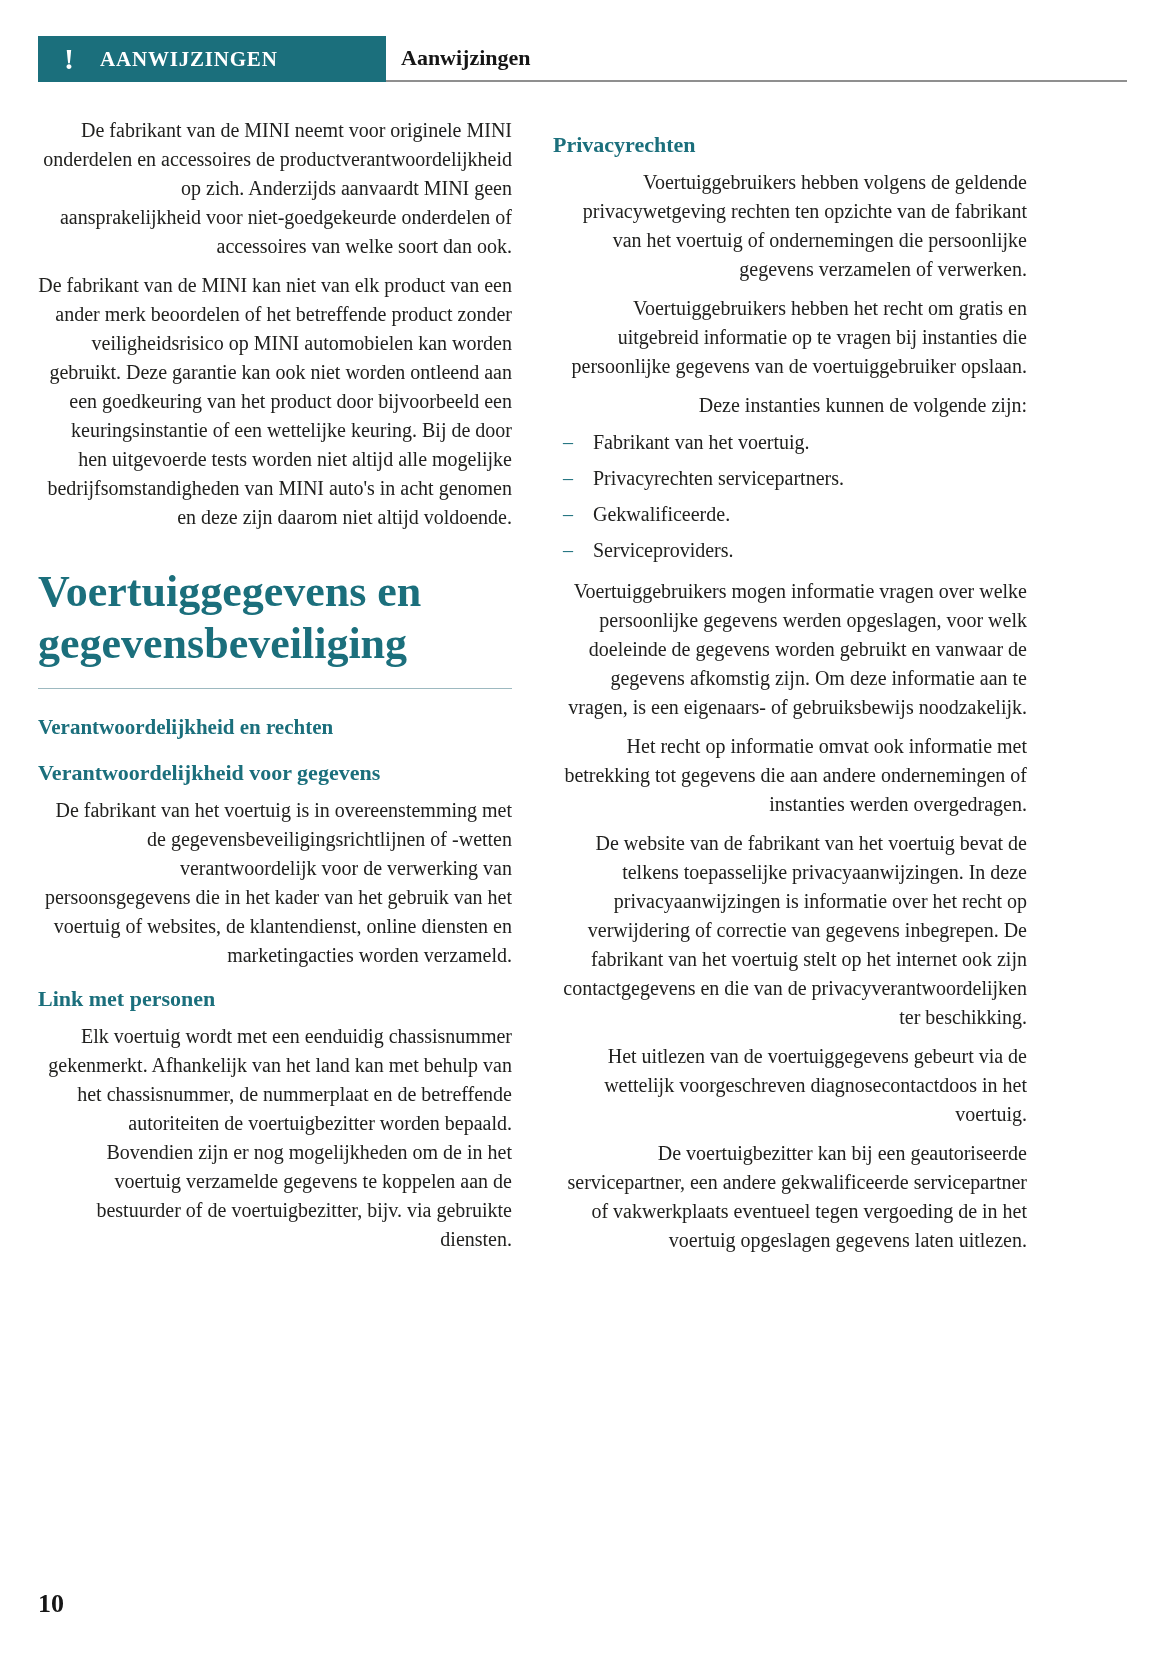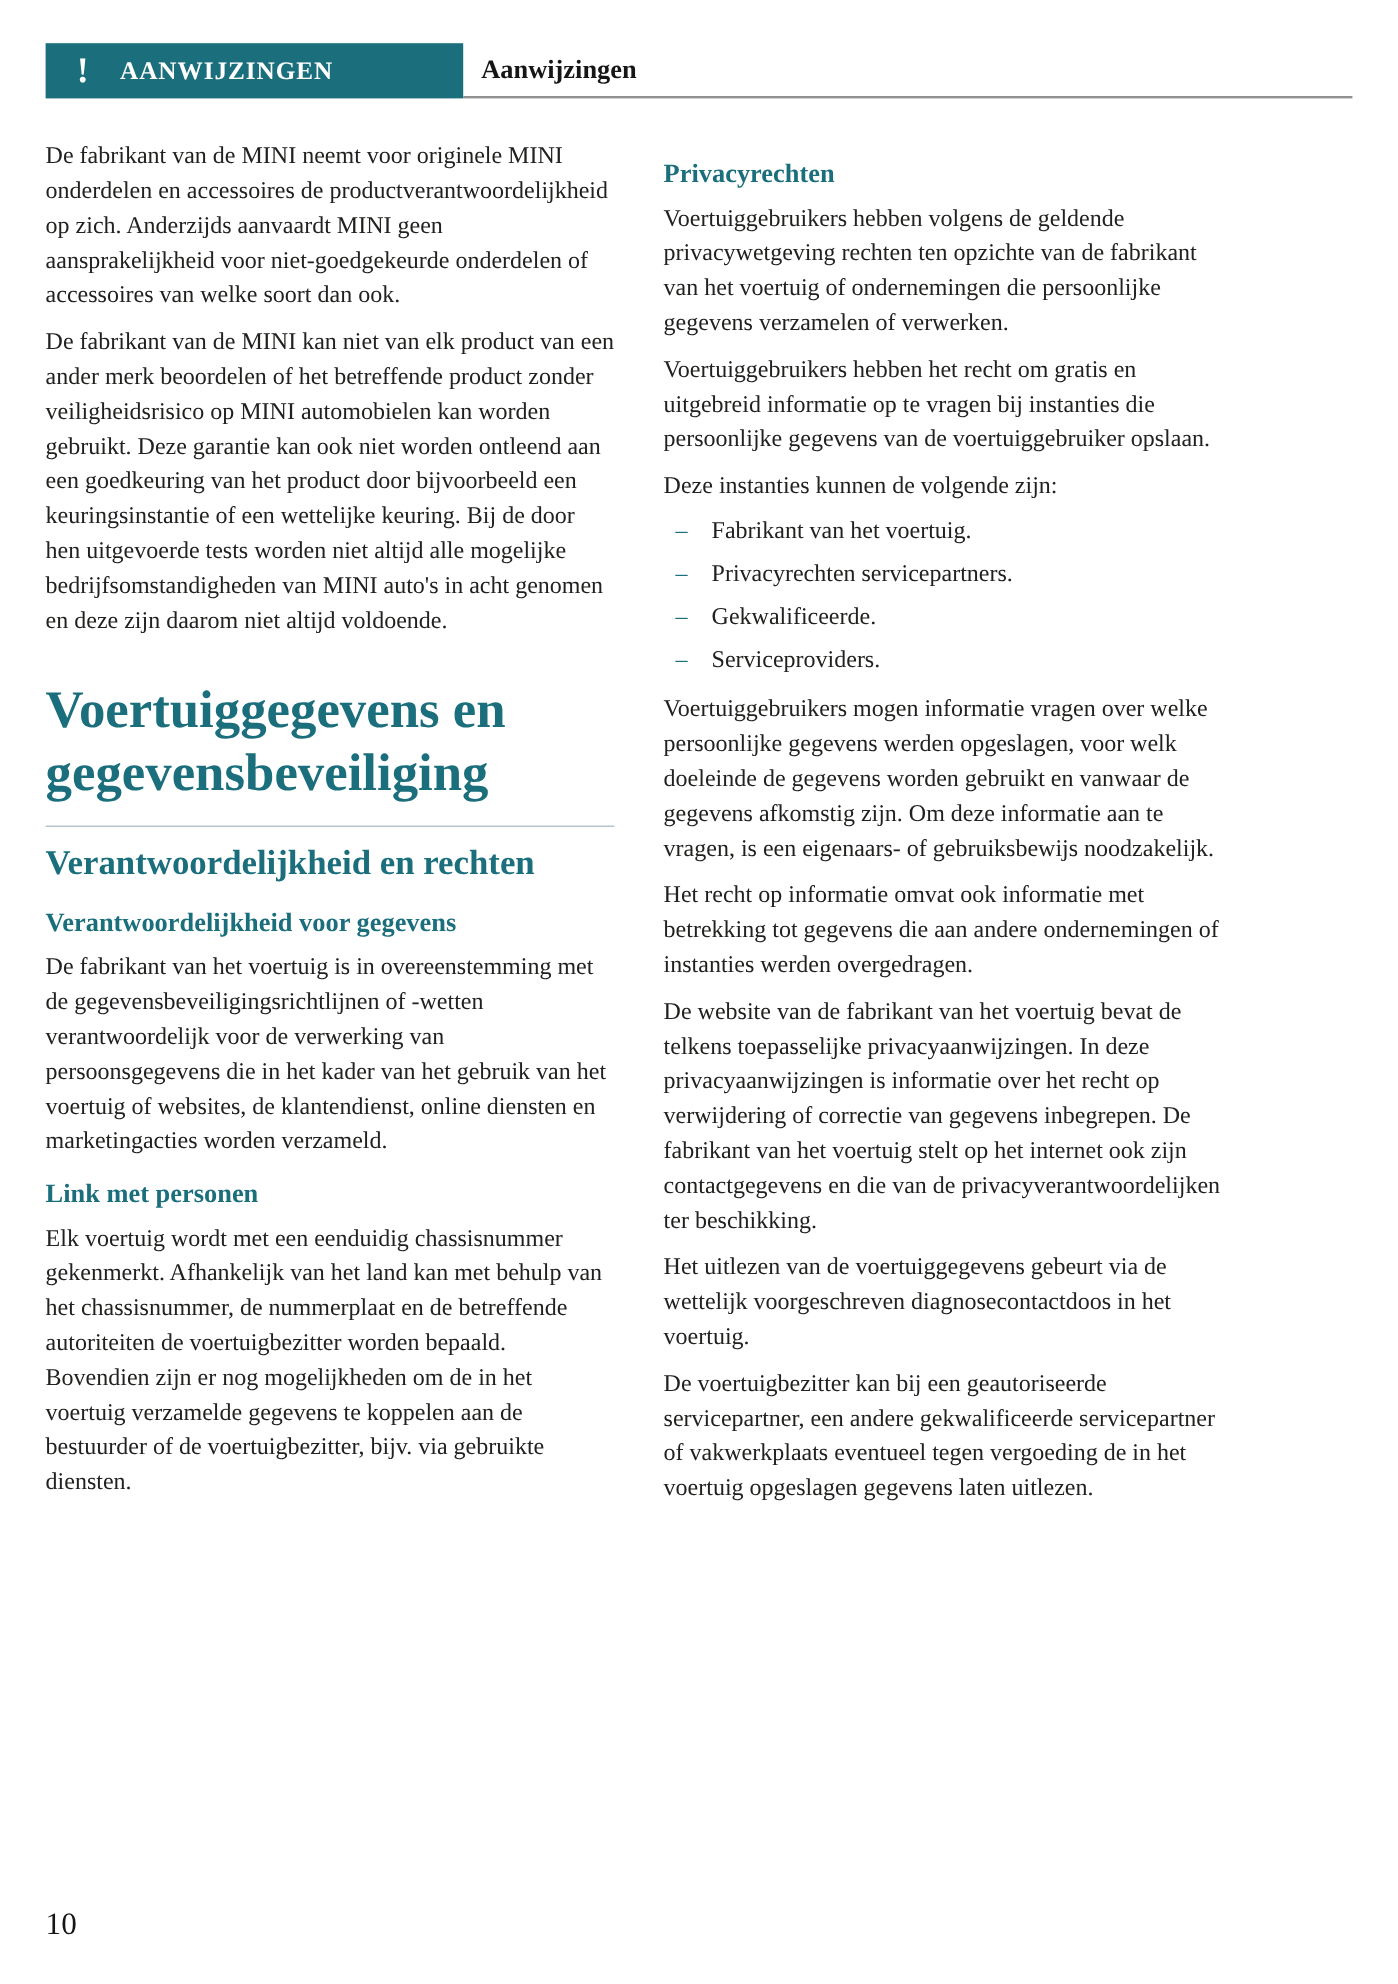"De fabrikant van de MINI" p.body { text-align: left -> right }
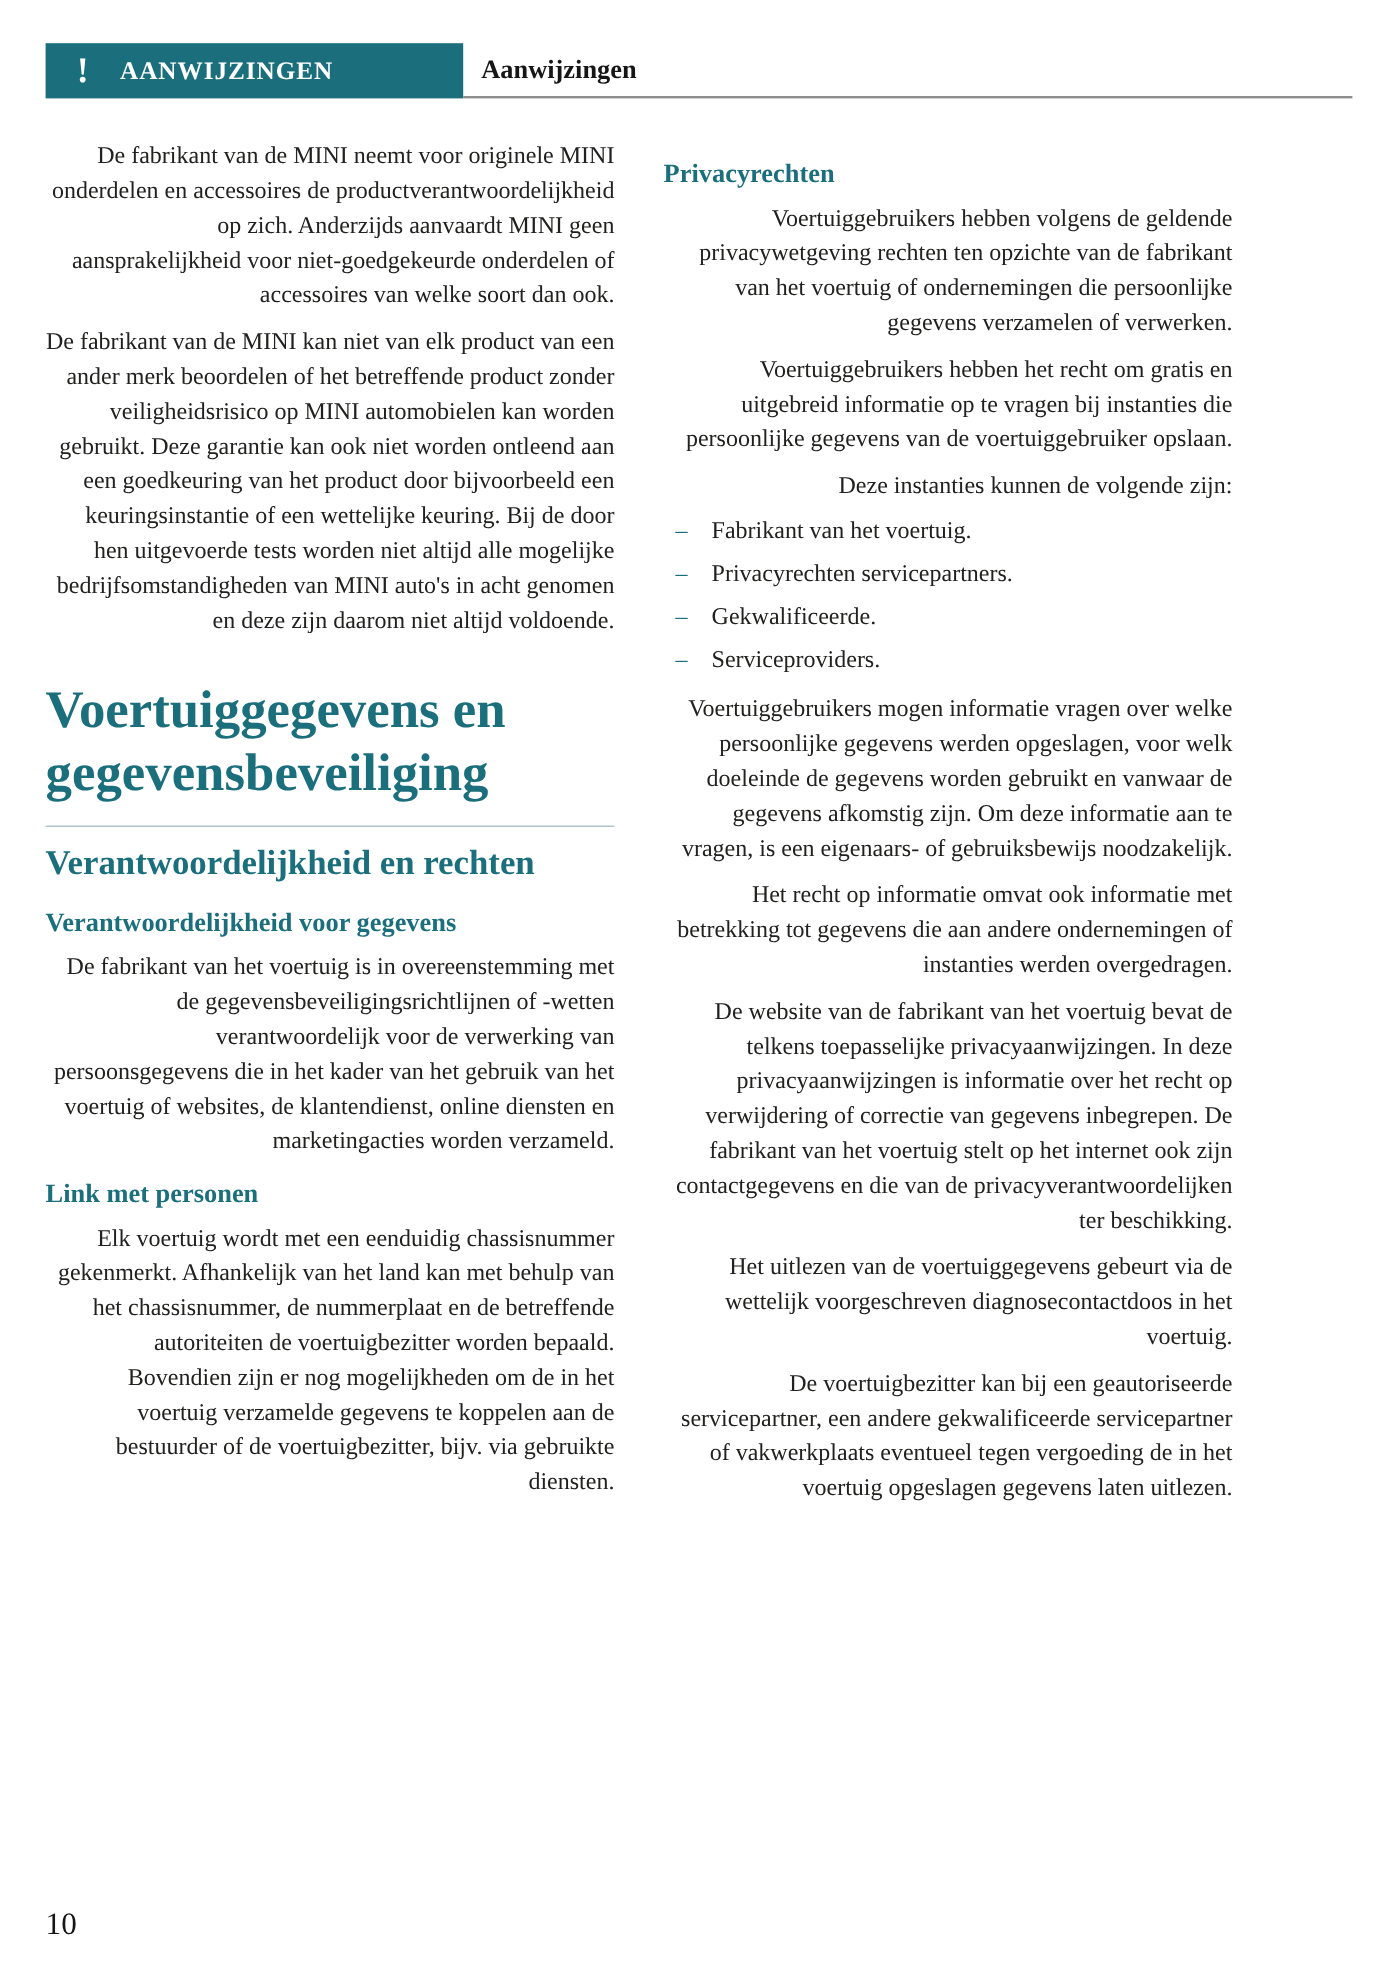"Verantwoordelijkheid en rechten" .subsection-heading { font-size: 29px -> 21px; margin: 14px 0 20px -> 26px 0 20px }
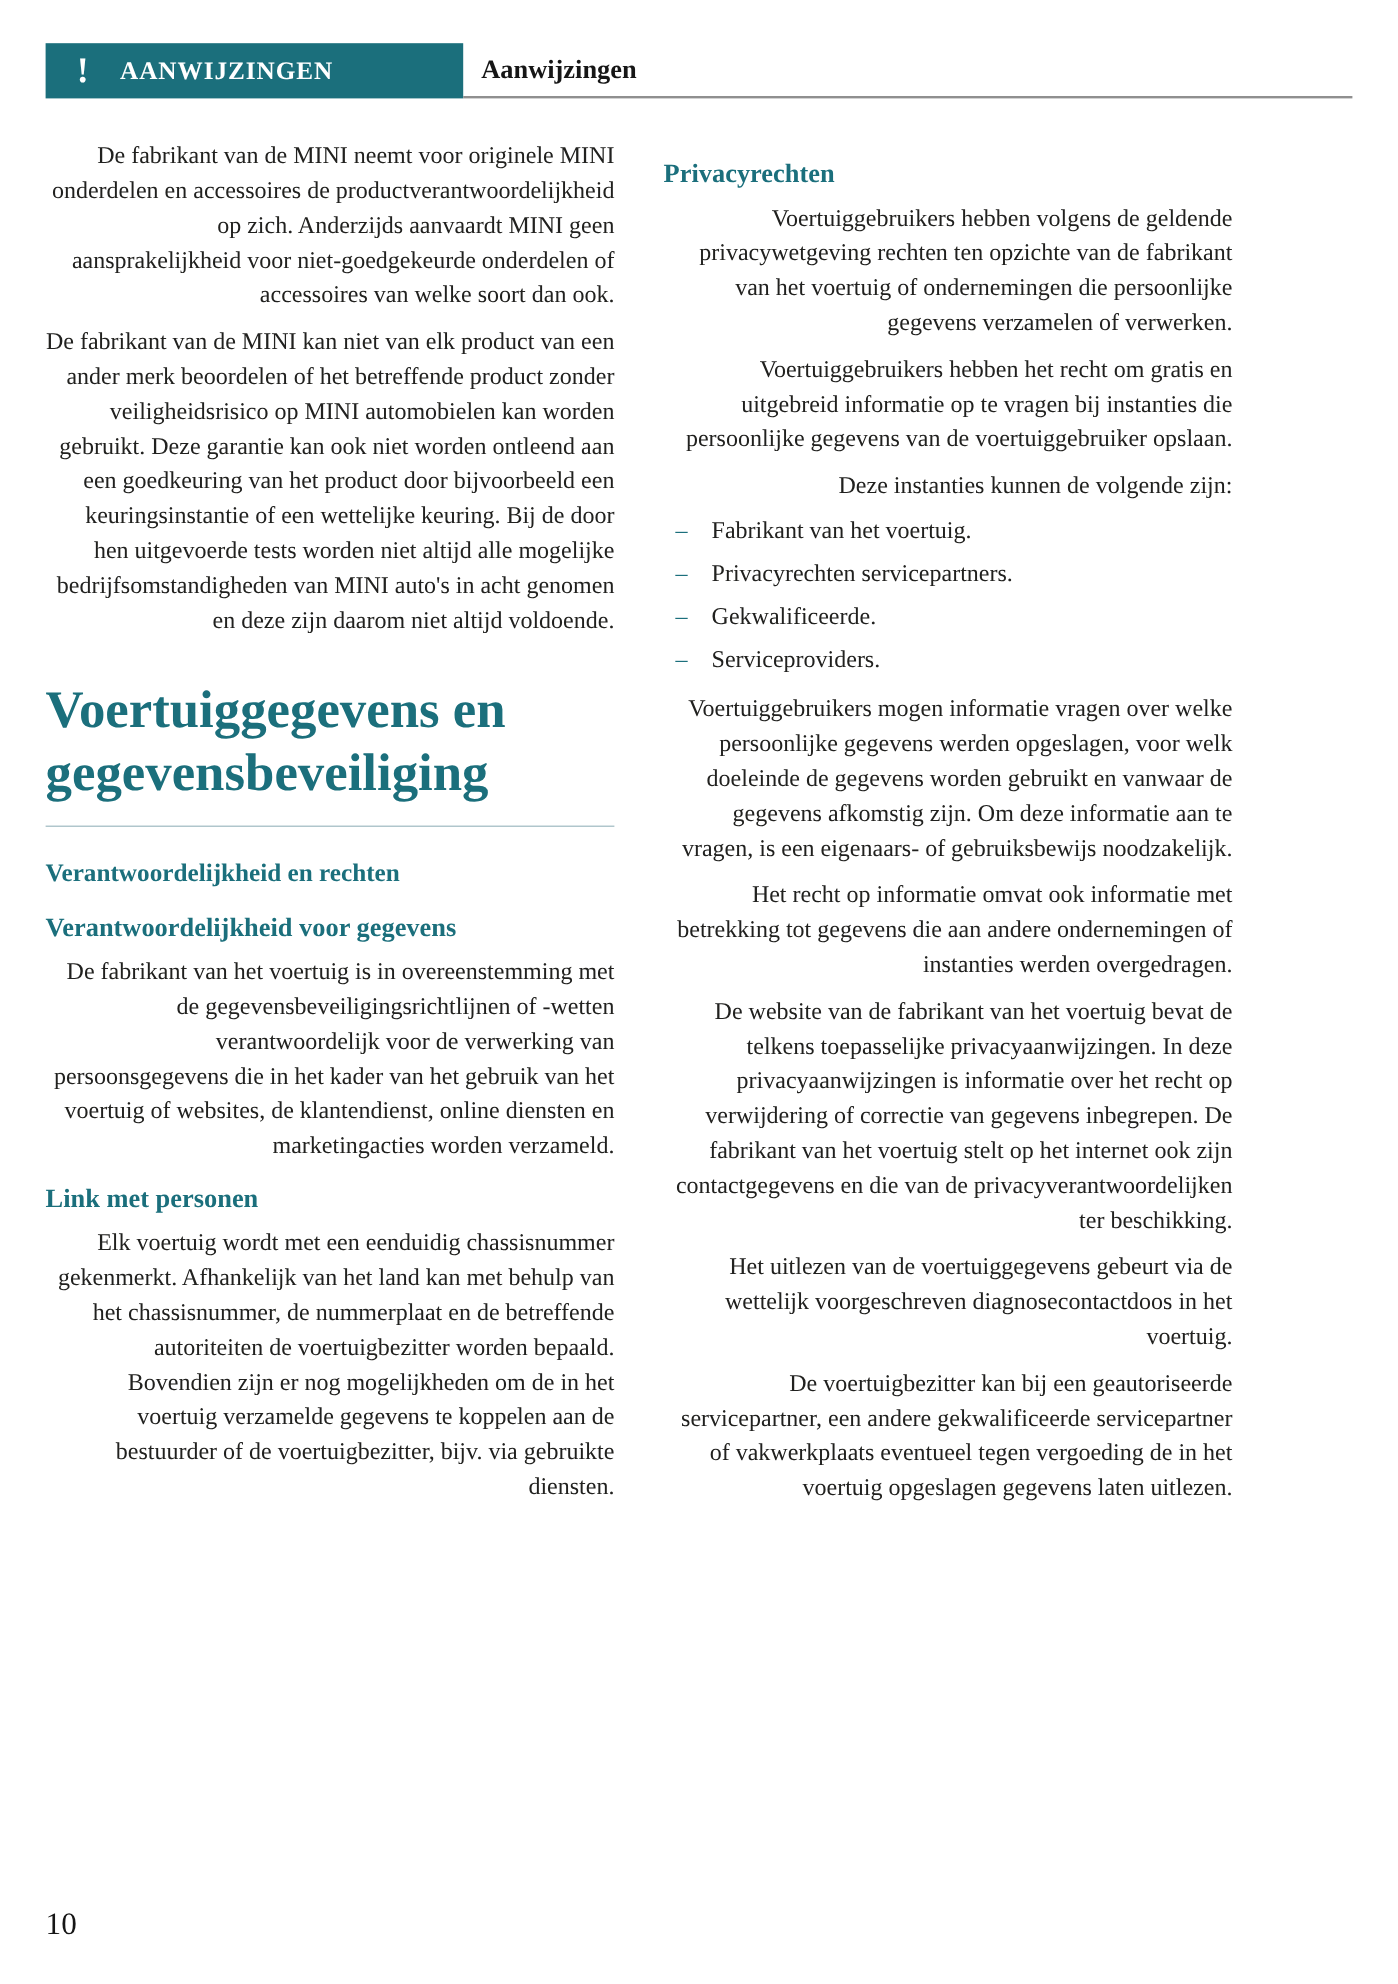"10" .footer { font-weight: 400 -> 700 }
